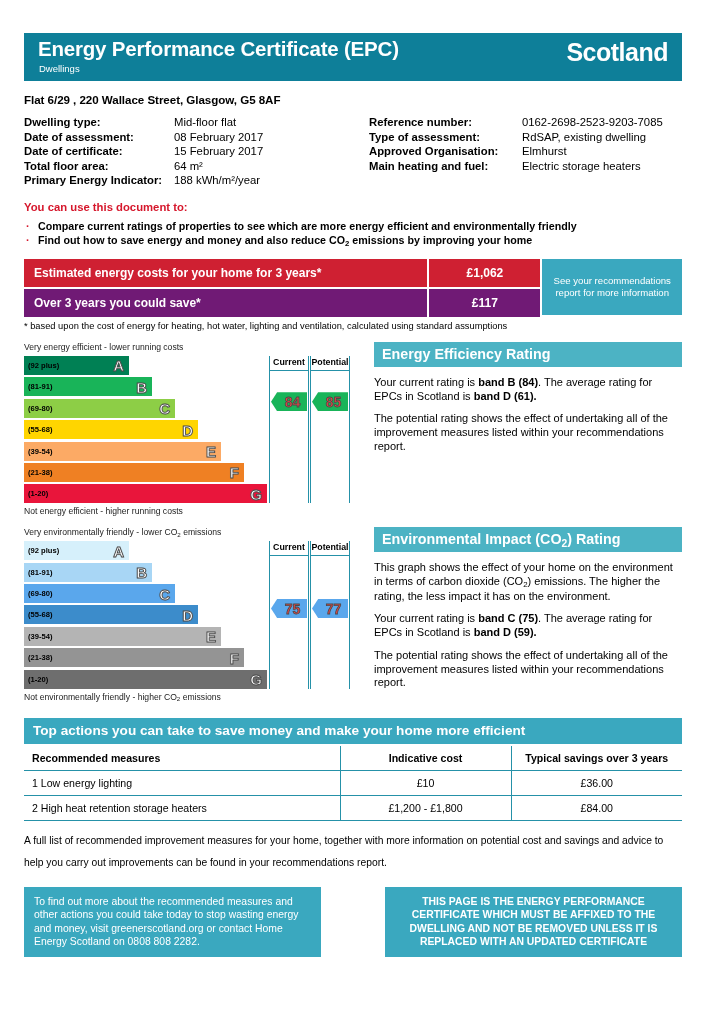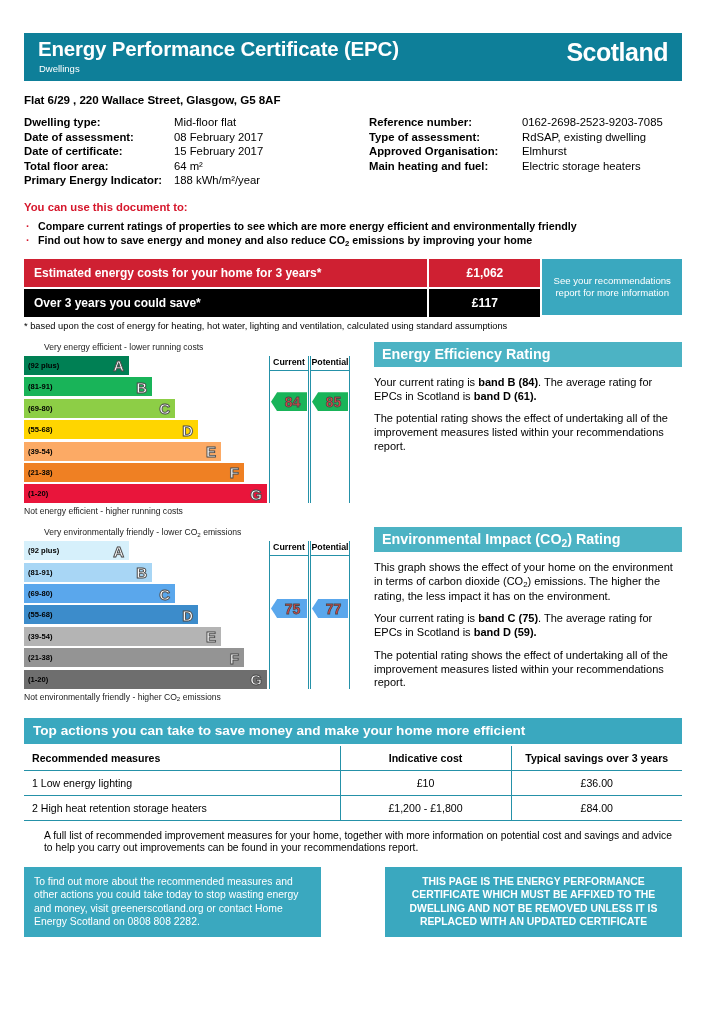"Over 3 years you could" .row-green .lbl, .row-green .val { background: #000000 -> #701a75 }
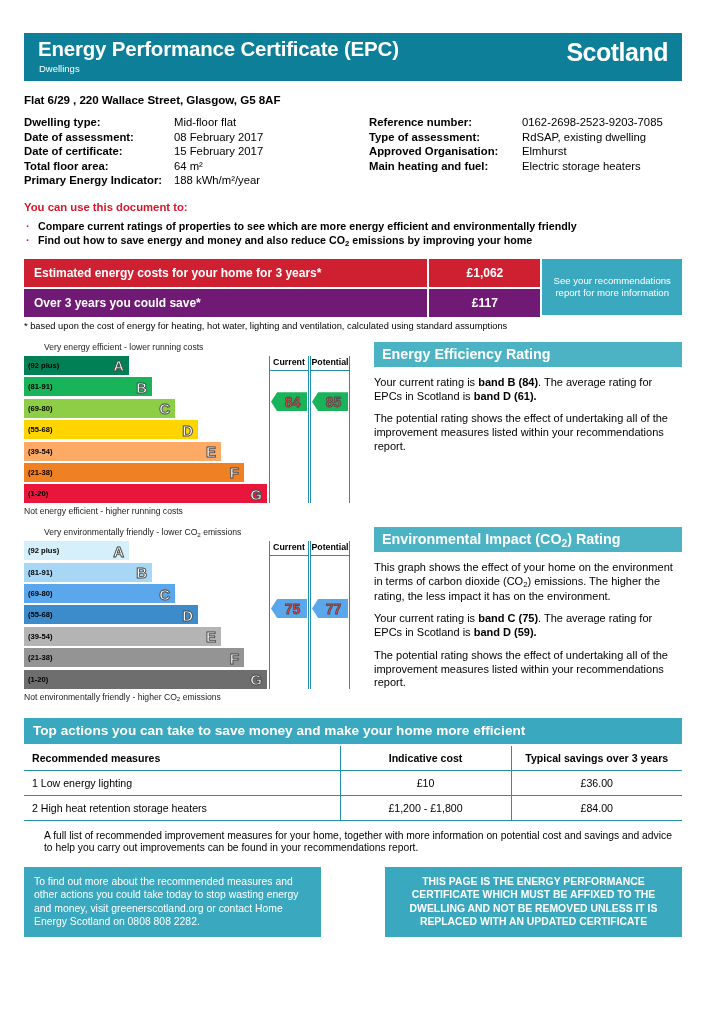"Very energy efficient - lower" .chart-caption { margin-left: 20px -> none }
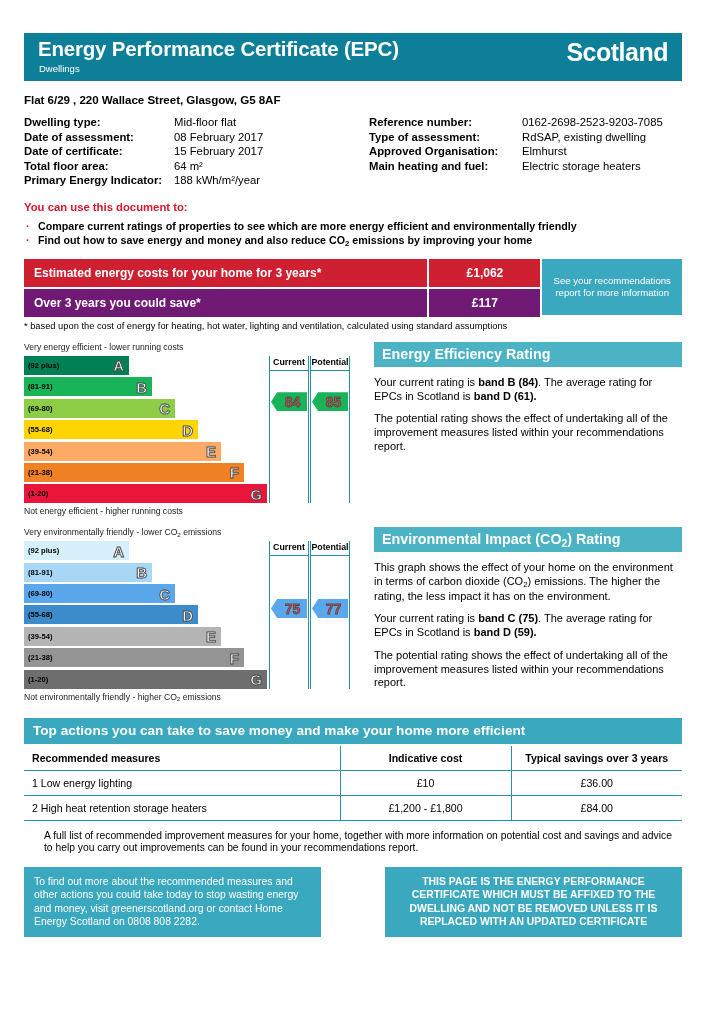"A full list of recommended" .acts-note { line-height: 12px -> 22px; margin-left: 20px -> none }
